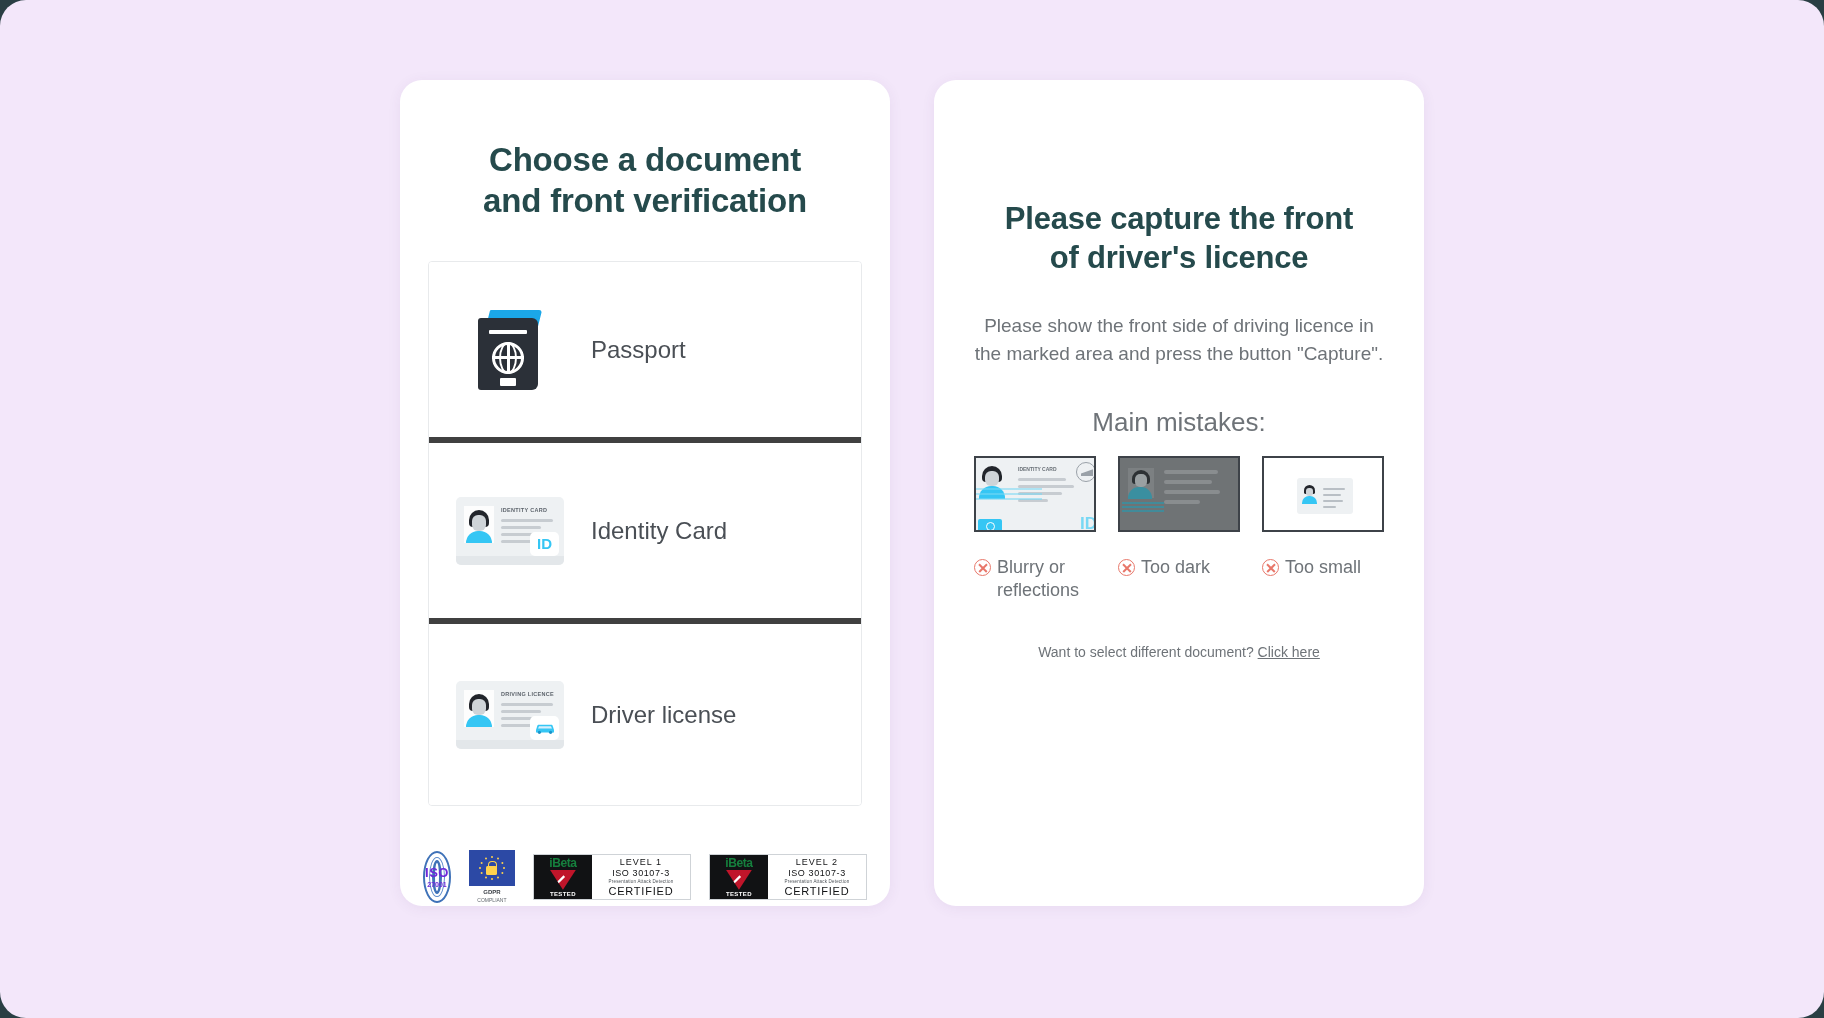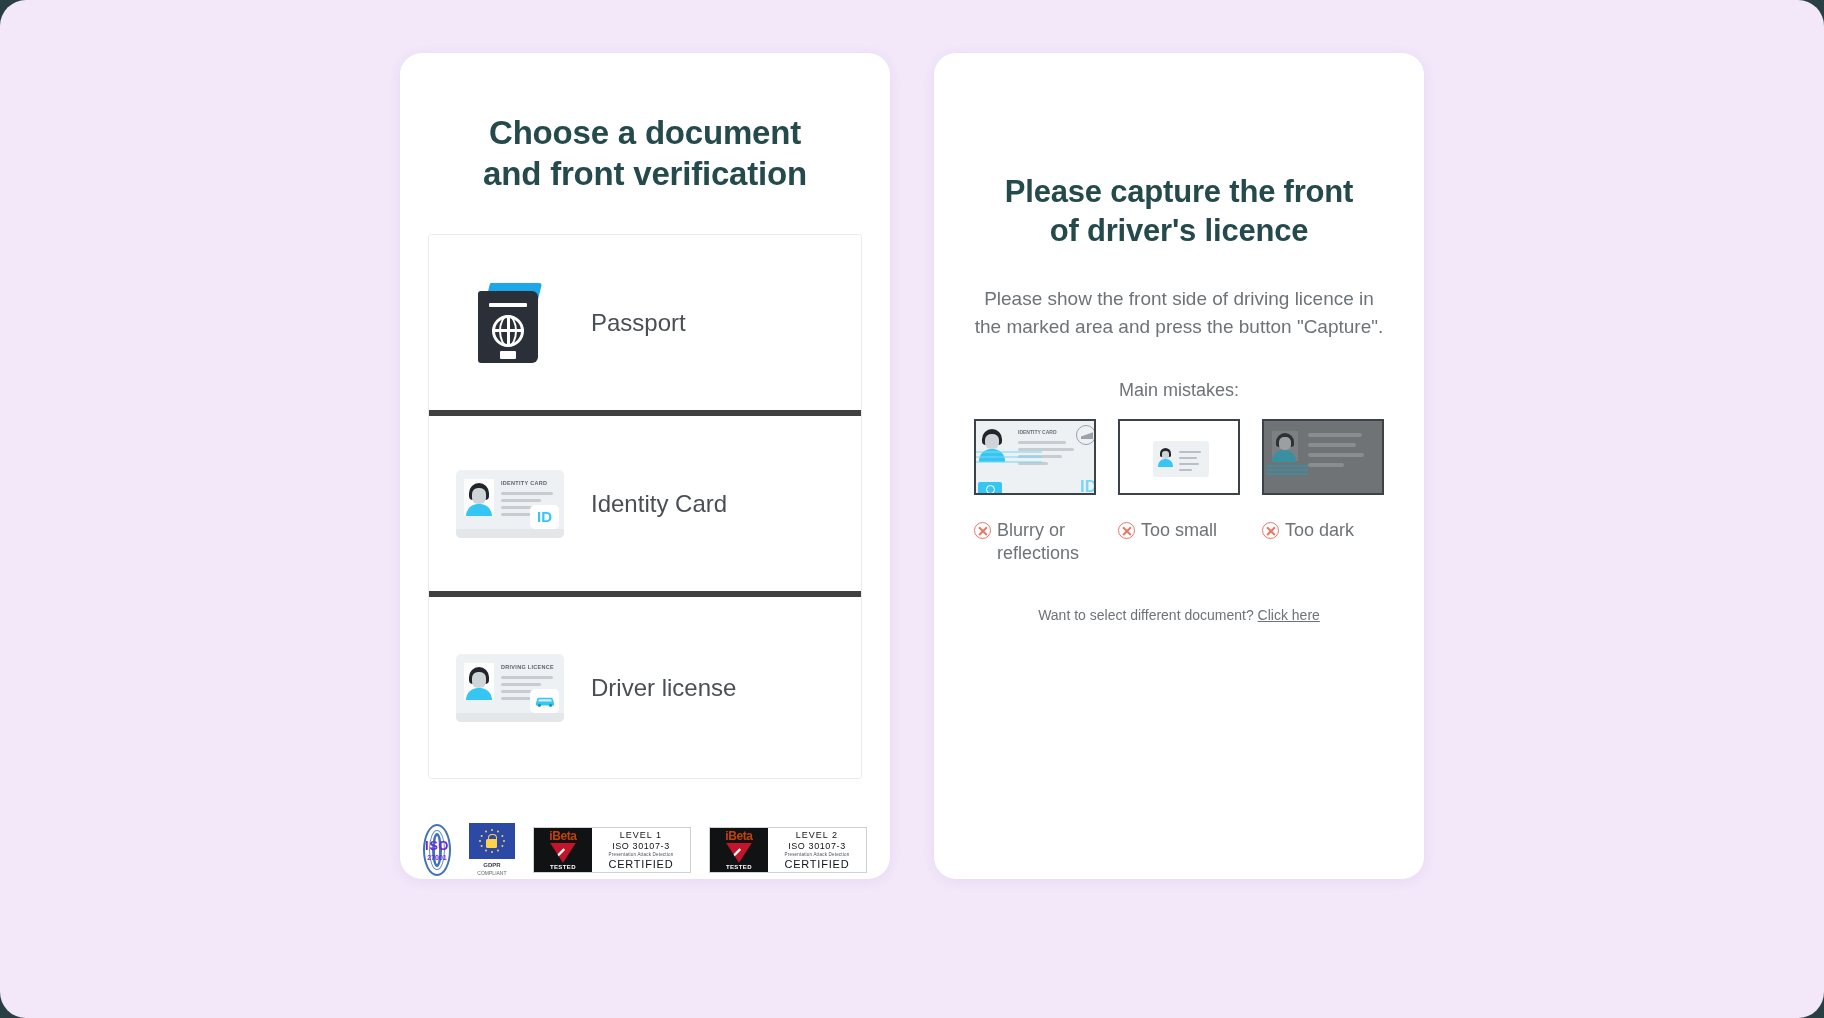"Choose a document" .stage { padding-top: 53px -> 80px }
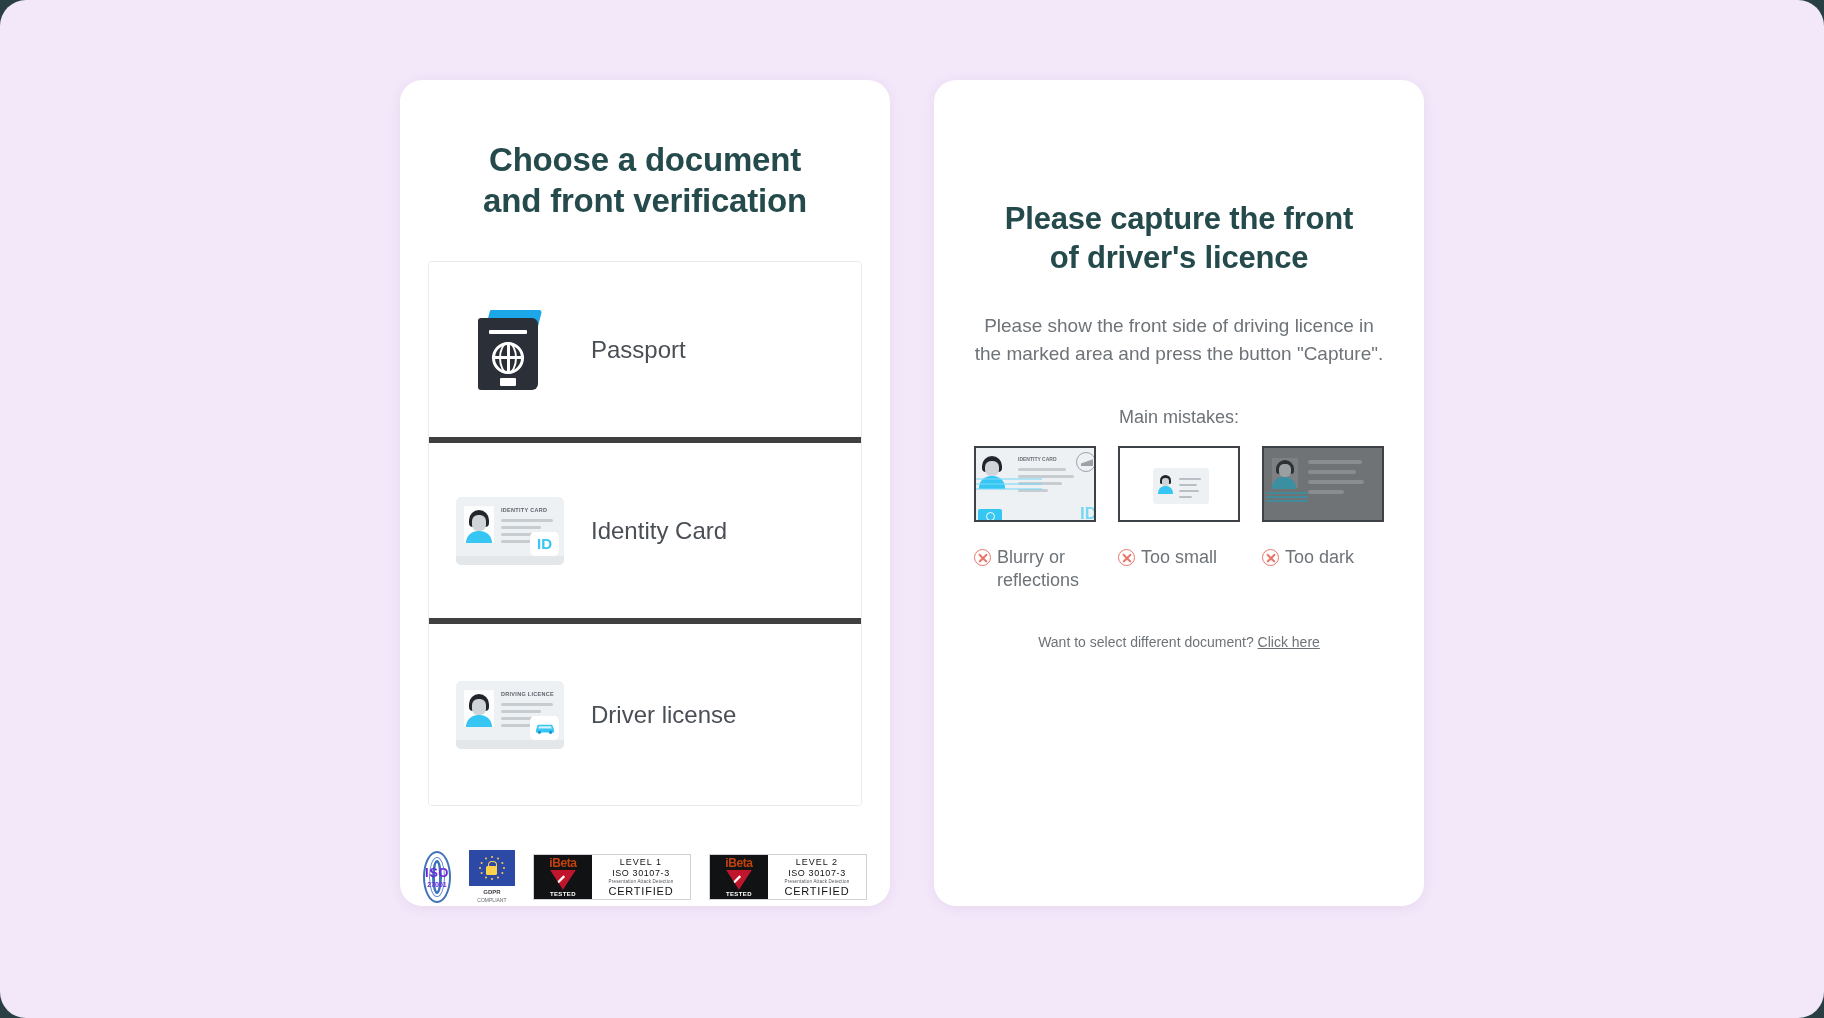"Main mistakes:" .mistakes-label { font-size: 18px -> 26px }
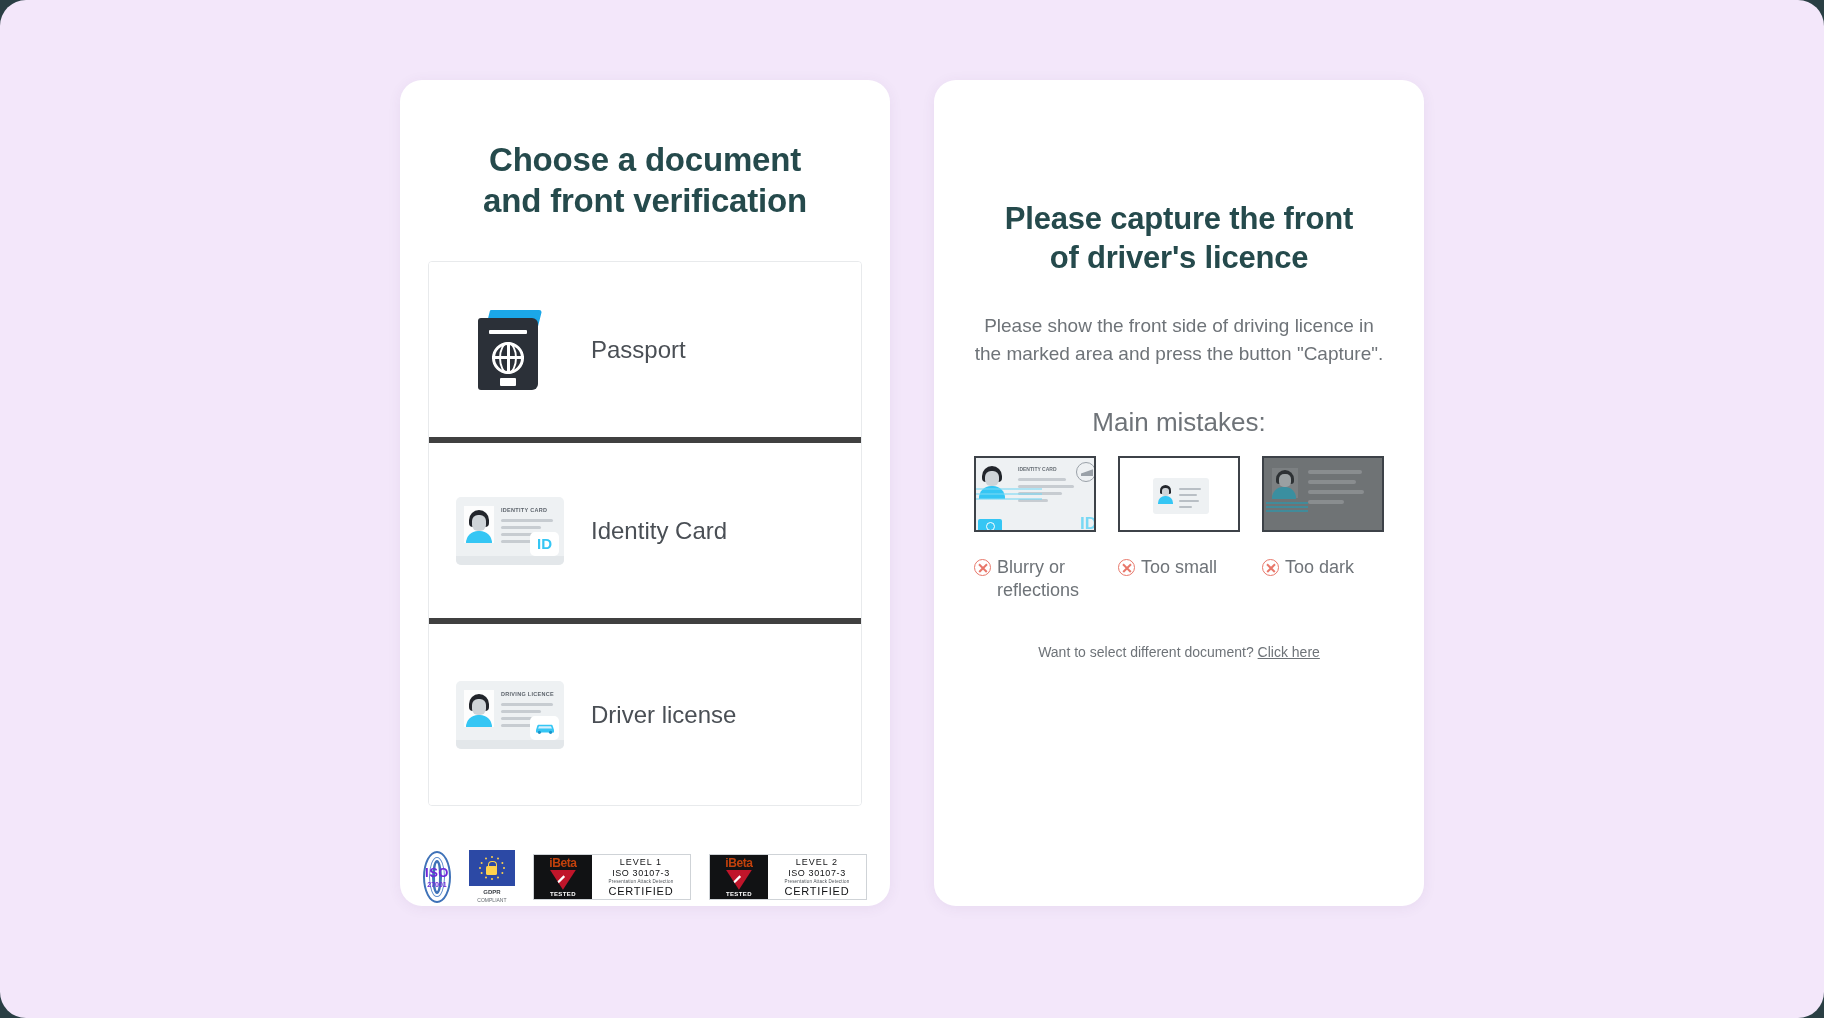"Too small" div.mistake { order: before "Too dark" -> after "Too dark" }
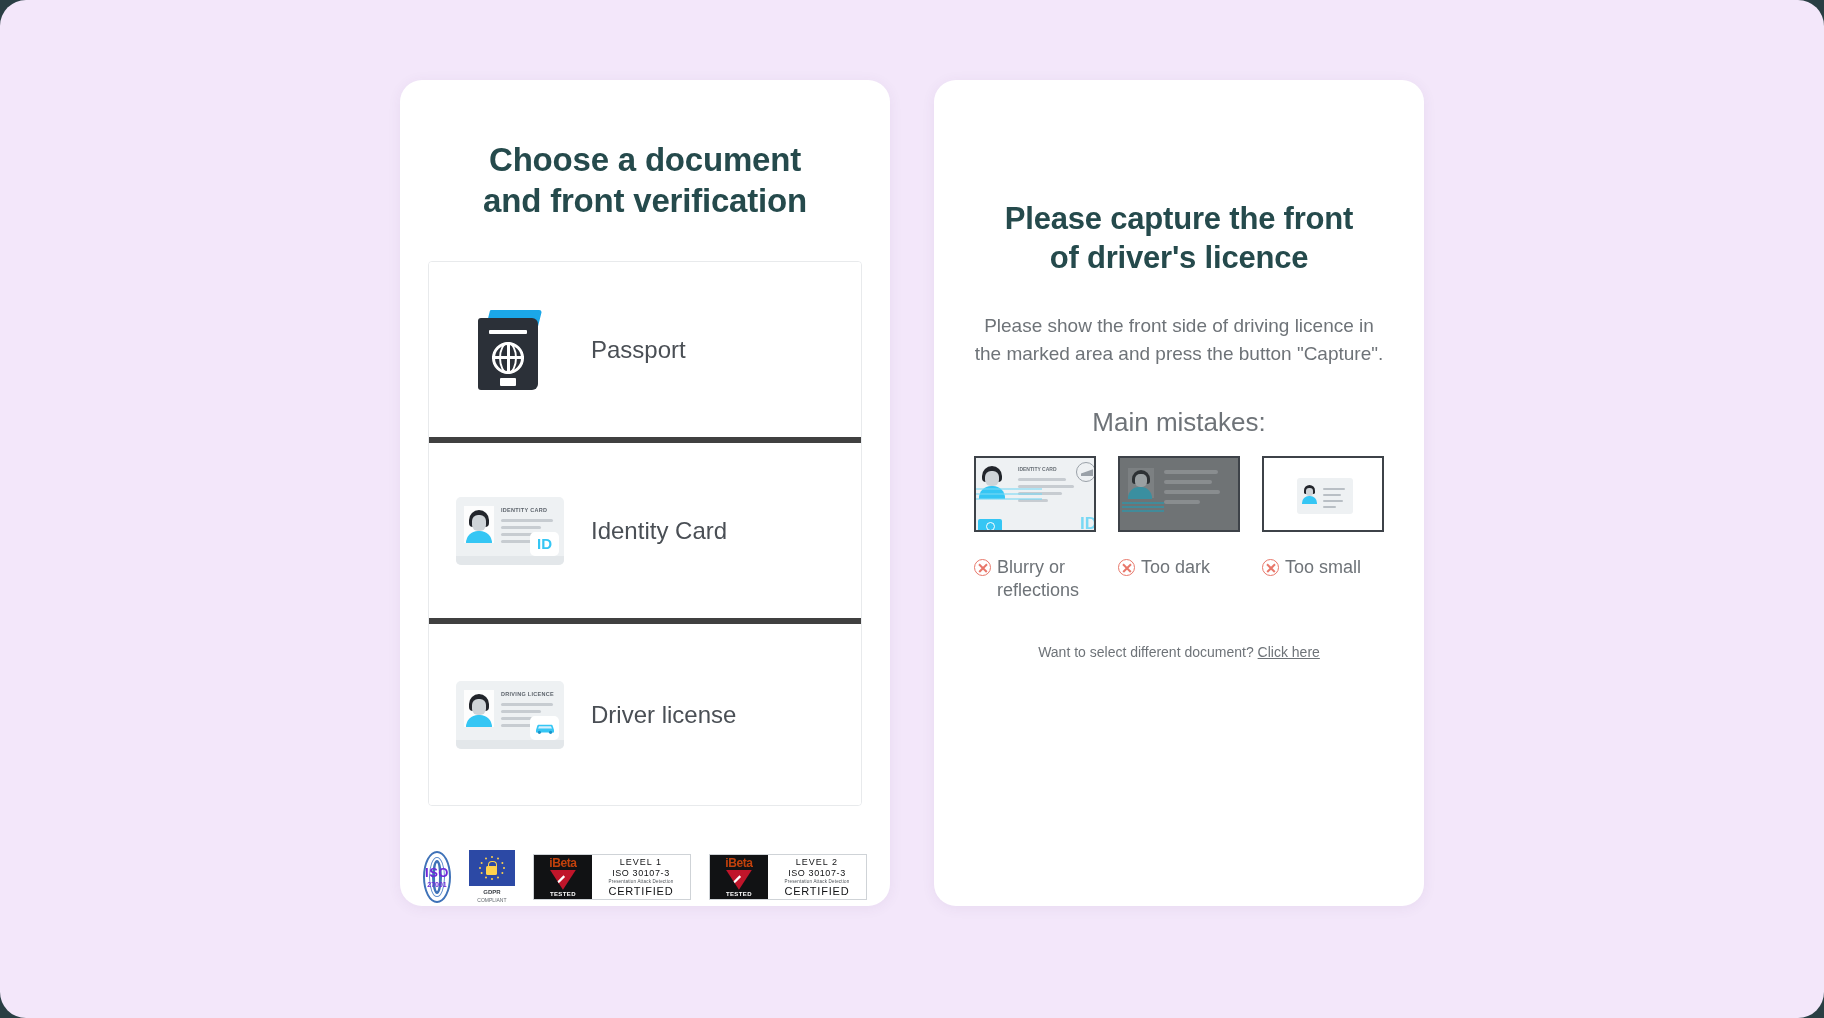"iBeta" .ibeta-left .brand { color: #c2410c -> #15803d }
